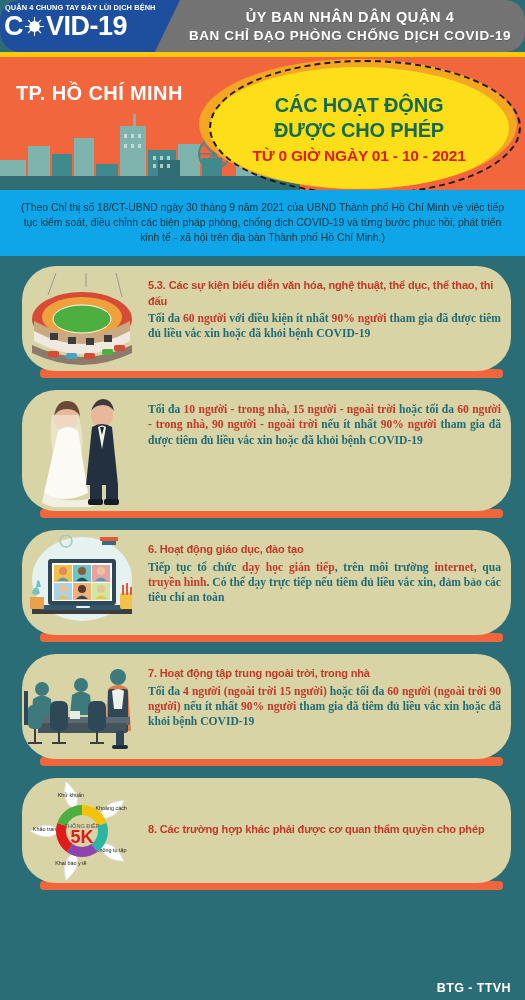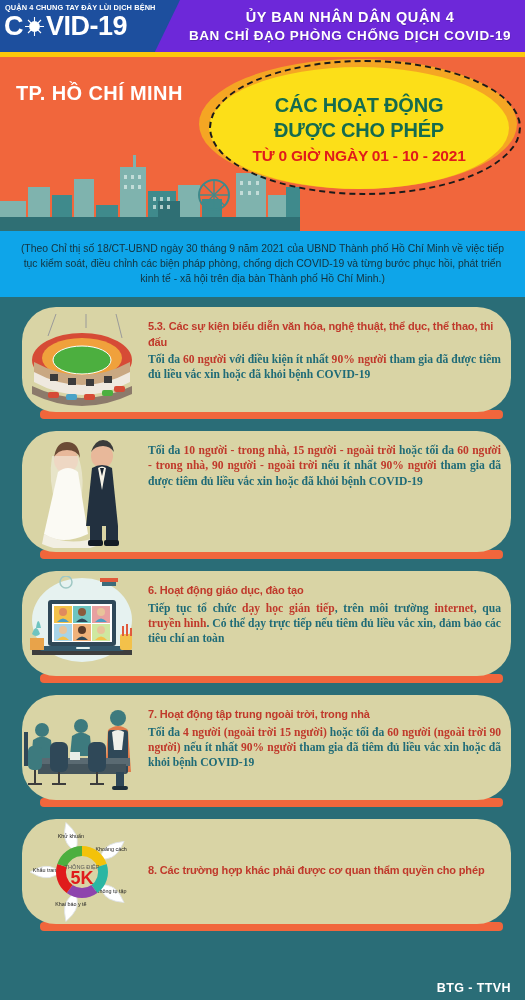"QUẬN 4 CHUNG TAY ĐẨY" .header { background: #6d28d9 -> #737373; border-radius: none -> 20px }
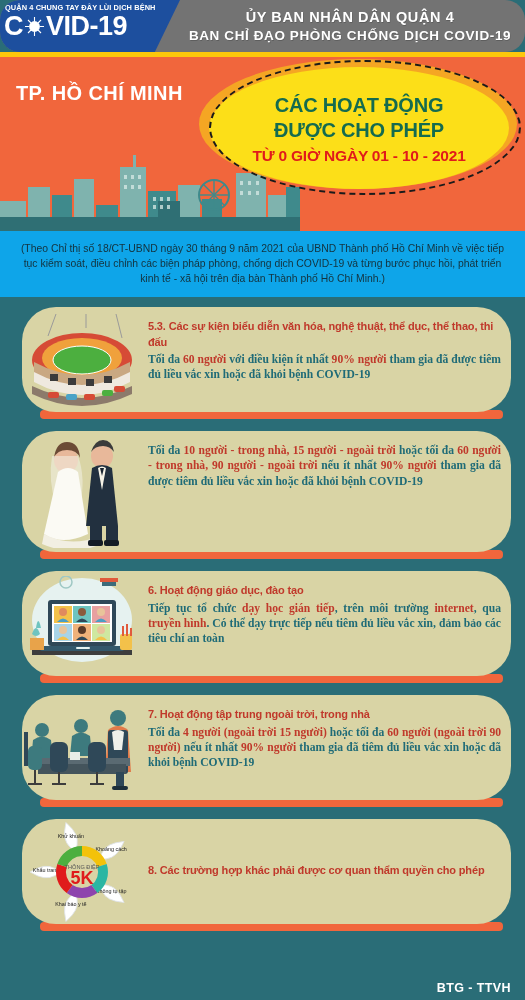"TP. HỒ CHÍ MINH" .hero { height: 174px -> 133px }
